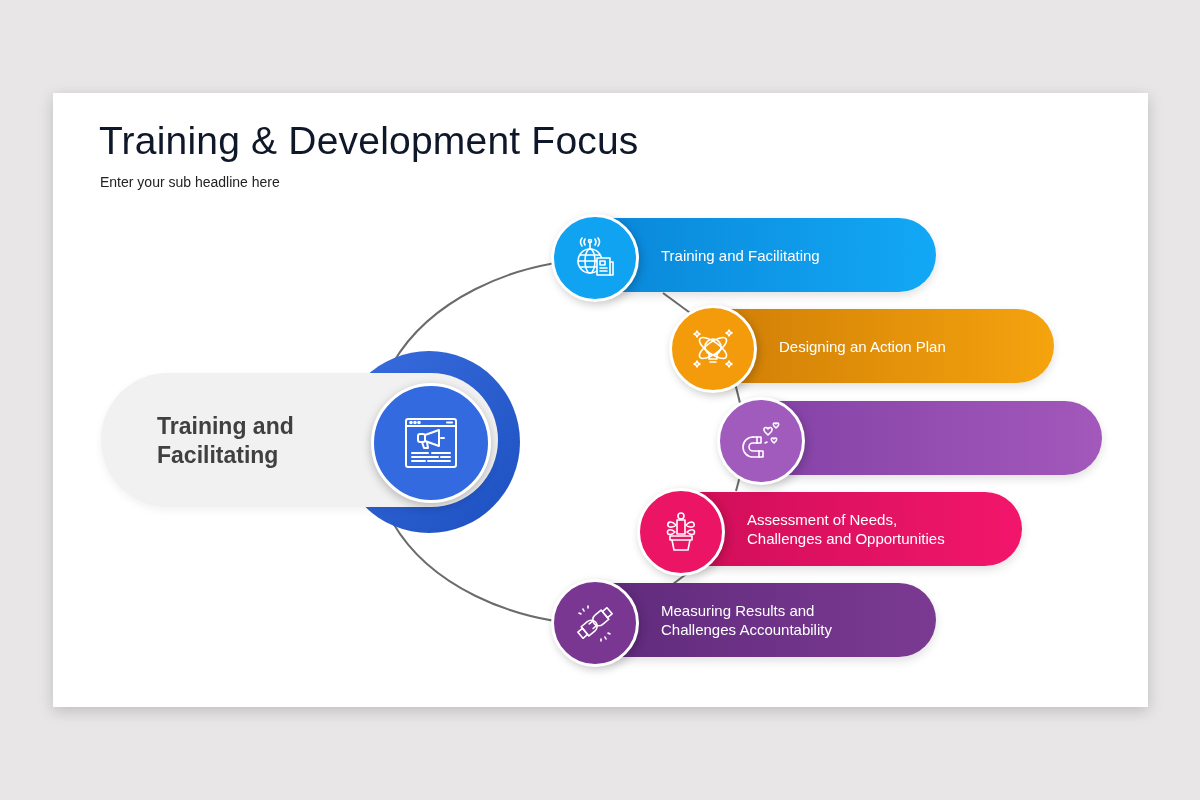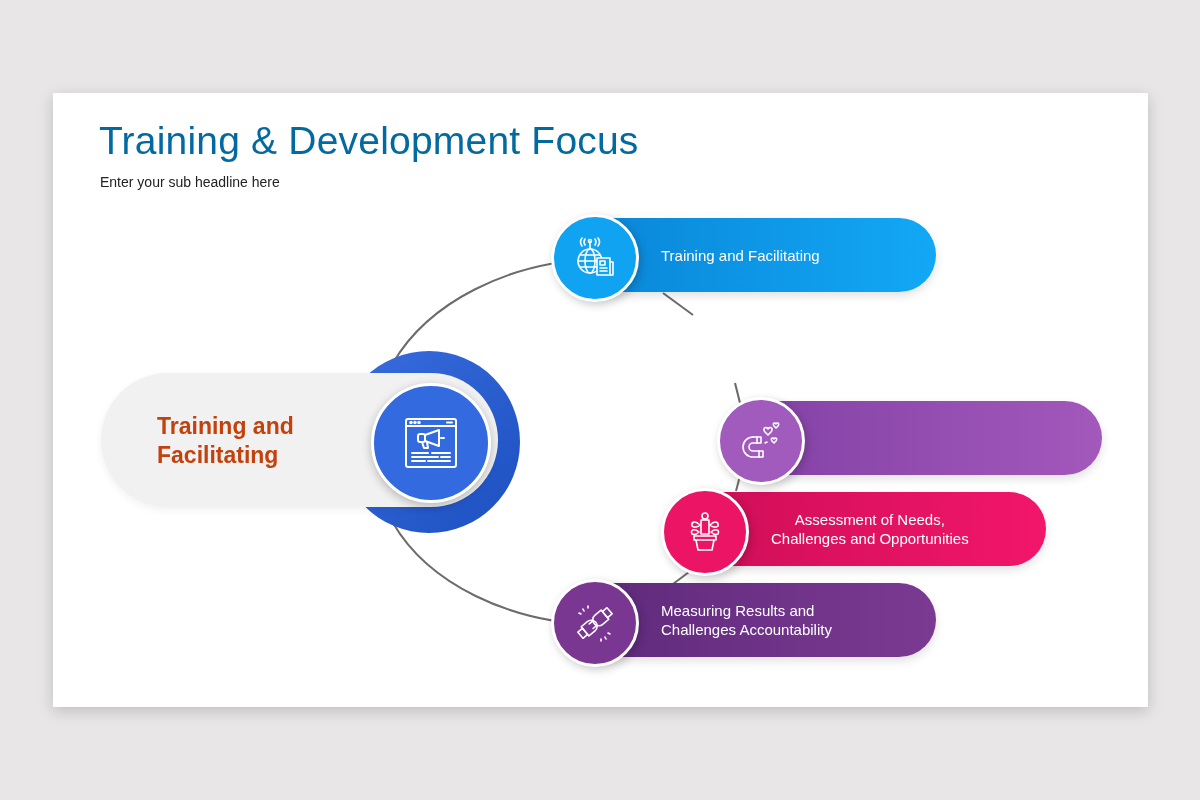"Training & Development Focus" .title { color: #0369a1 -> #0f172a }
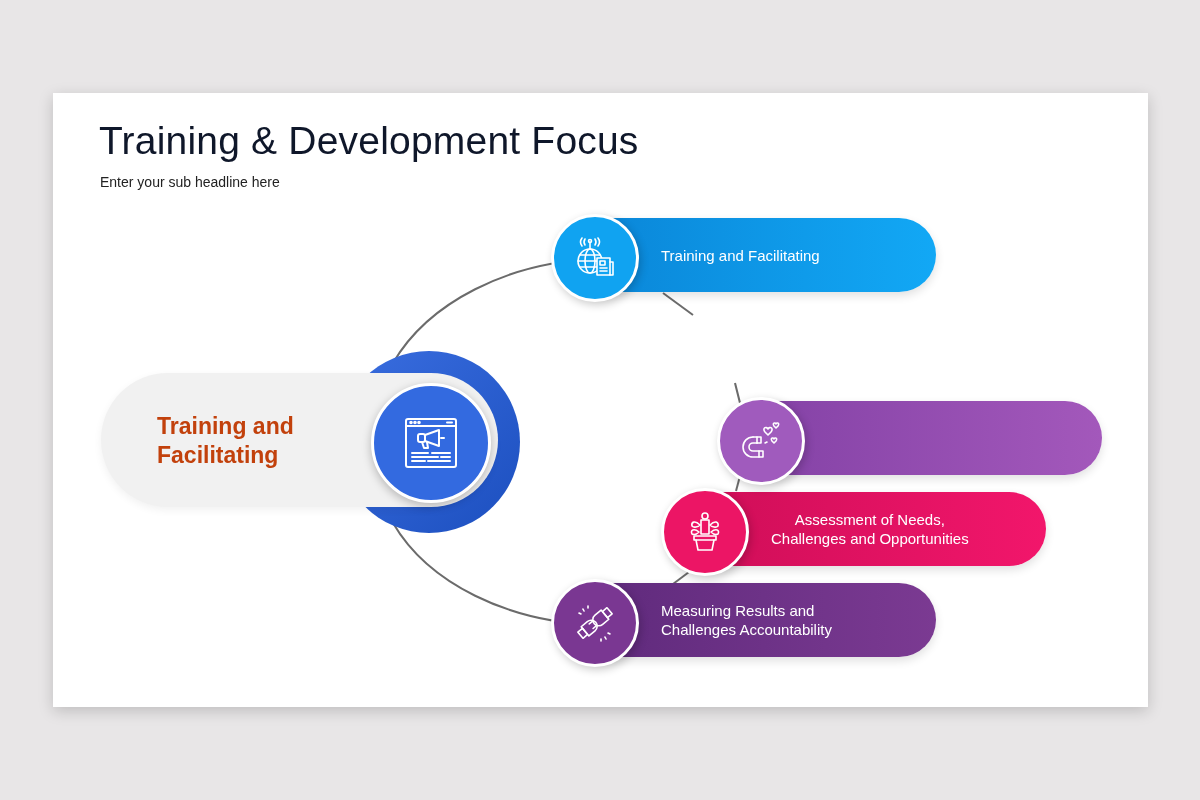"Designing an Action Plan" div.step { html: none -> <div> <div></div> <div> <span> <svg> <circle></circle> <path></path> <line></line> <ellipse></ellipse> <ellipse></ellipse> <path></path> <path></path> <path></path> <path></path> </svg> </span> </div> <div>Designing an Action Plan</div> </div> }
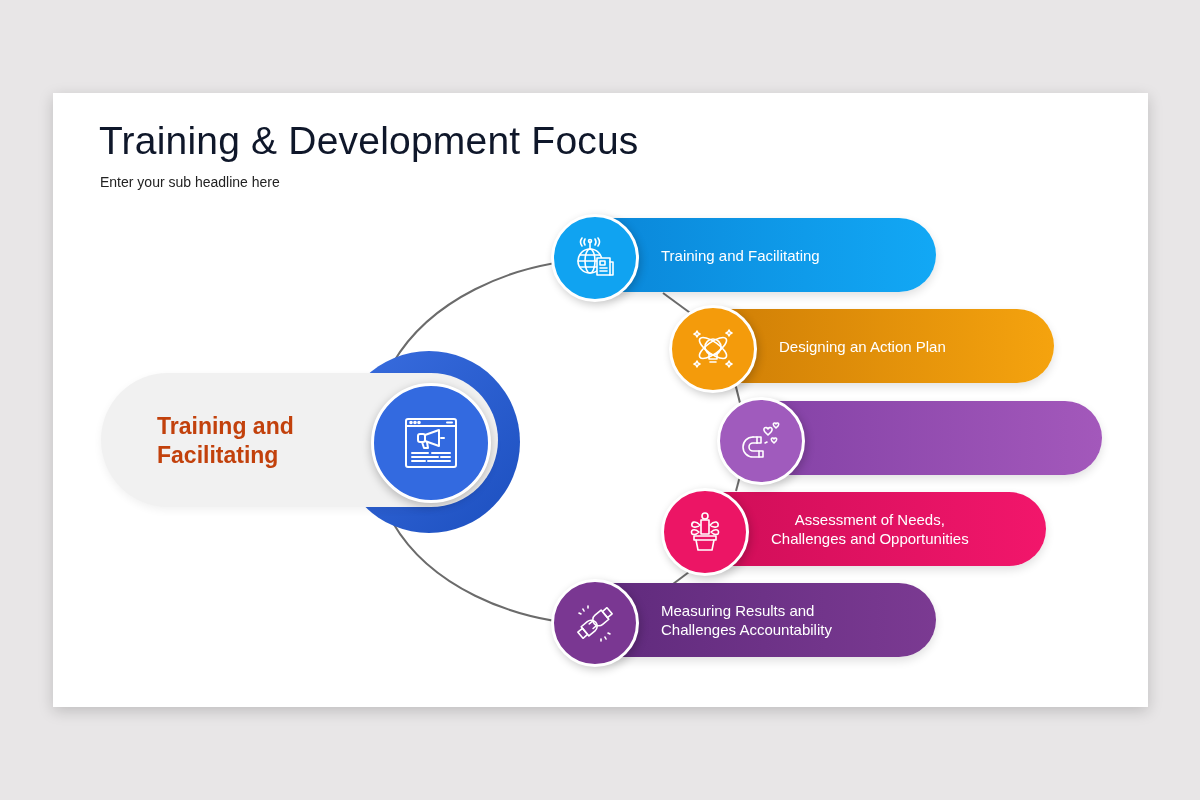"Training and" .hub-label { color: #c2410c -> #404040 }
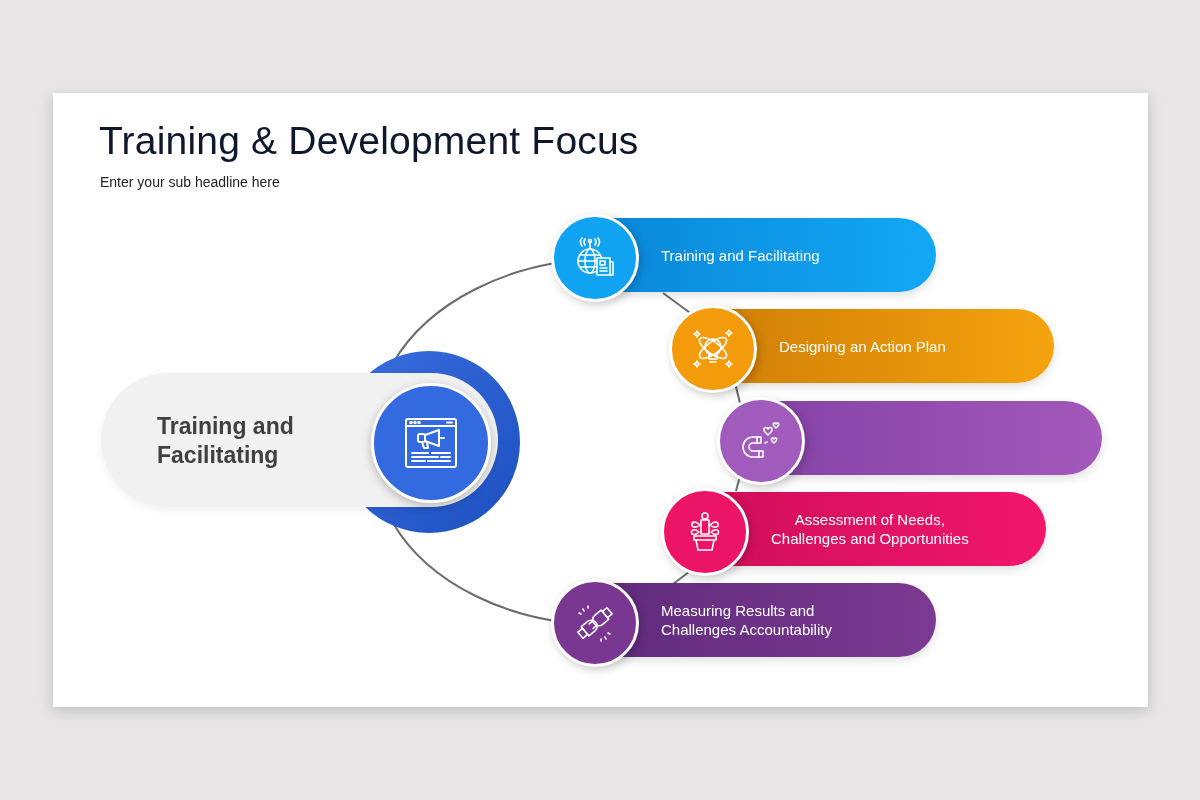"Assessment of Needs," div.step { left: 608px -> 584px; text-align: center -> none }
